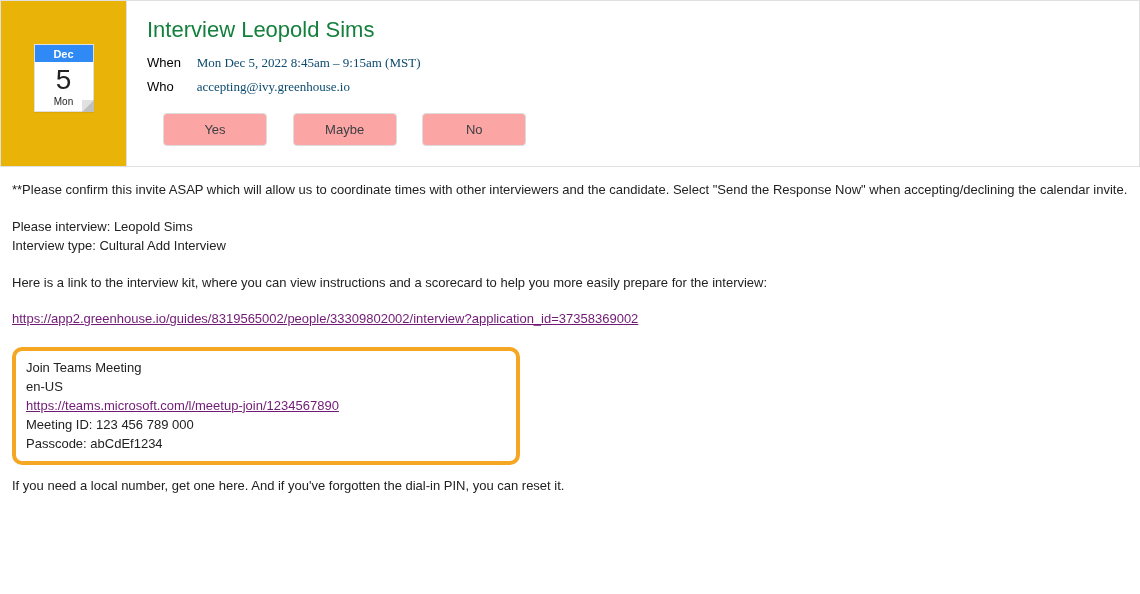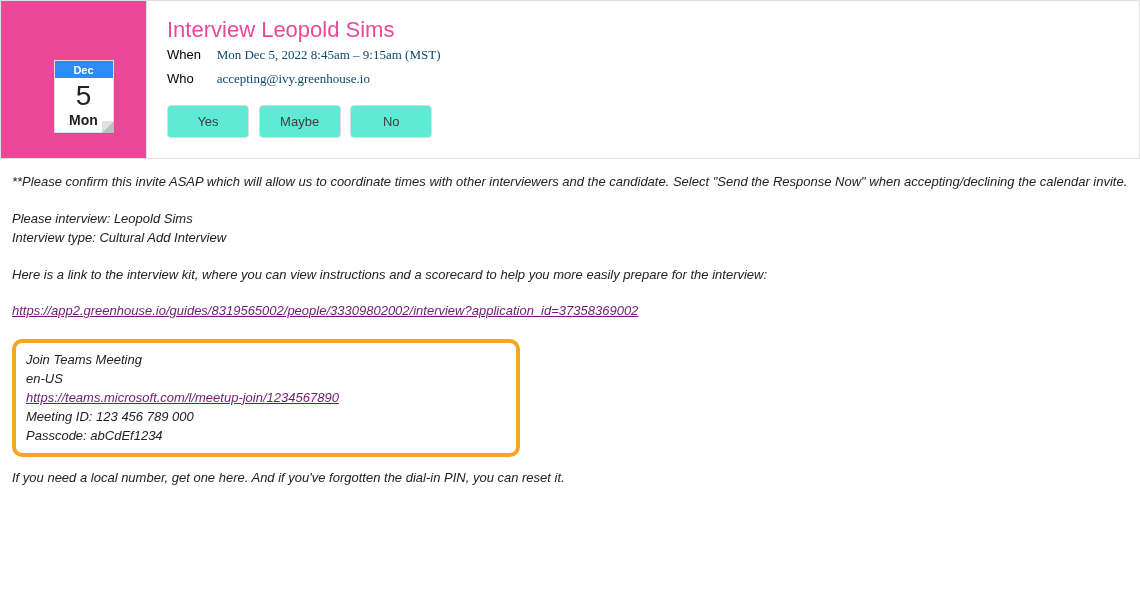"Interview Leopold Sims" .event-title { color: #ec4899 -> #15803d; margin: 2px 0 4px 0 -> 2px 0 12px 0 }
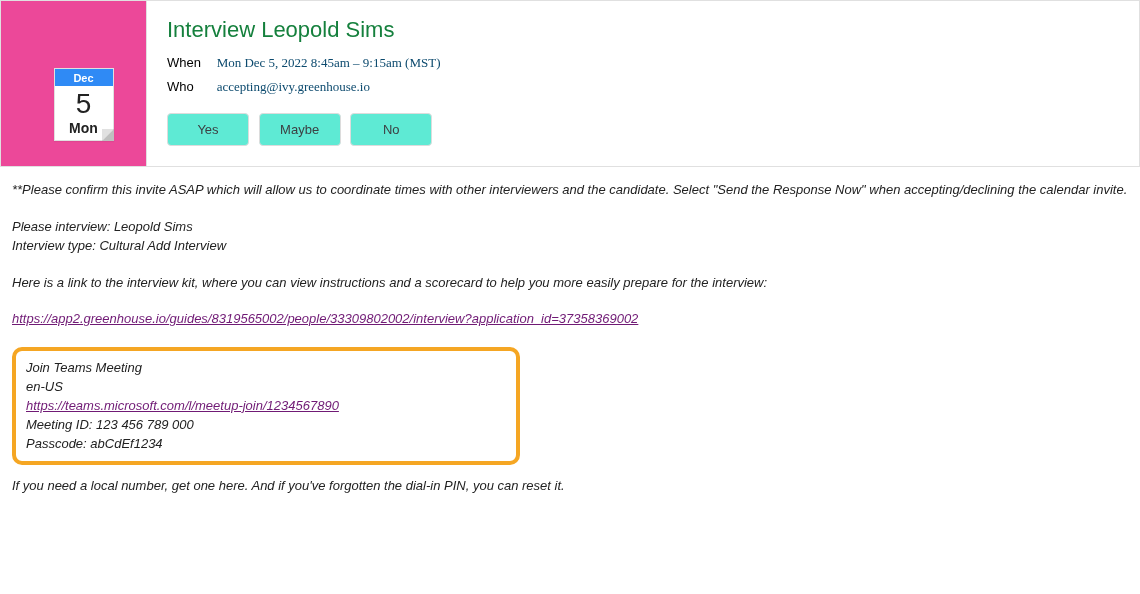"Dec" .date-pane { align-items: flex-end -> center; background: #ec4899 -> #eab308; padding-left: 20px -> none }
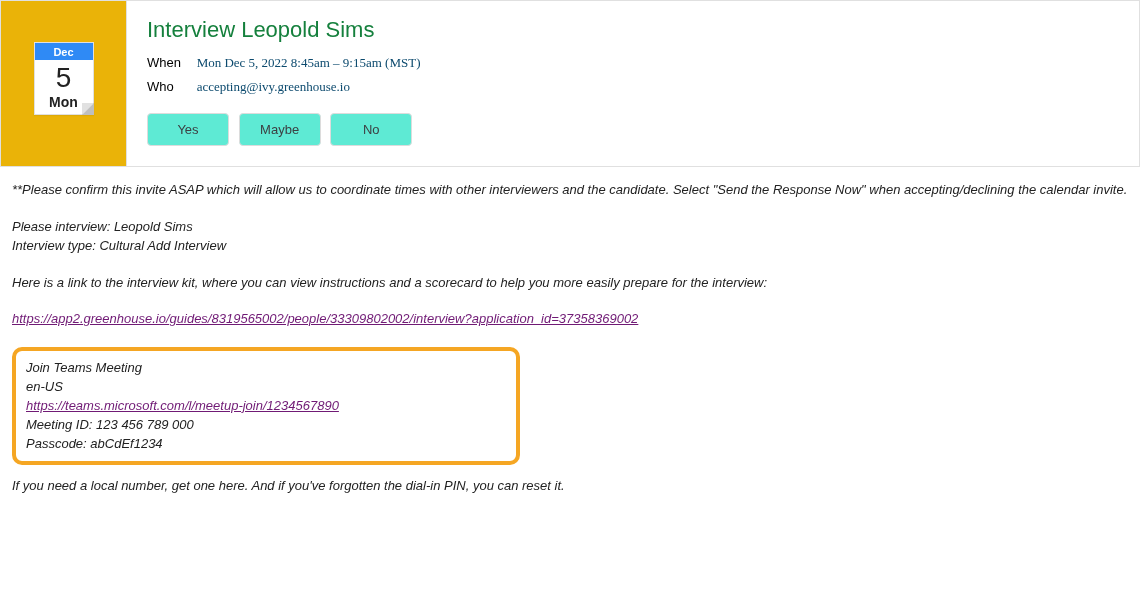"Mon" .date-card .dow { font-size: 14px -> 10px; font-weight: 700 -> 400 }
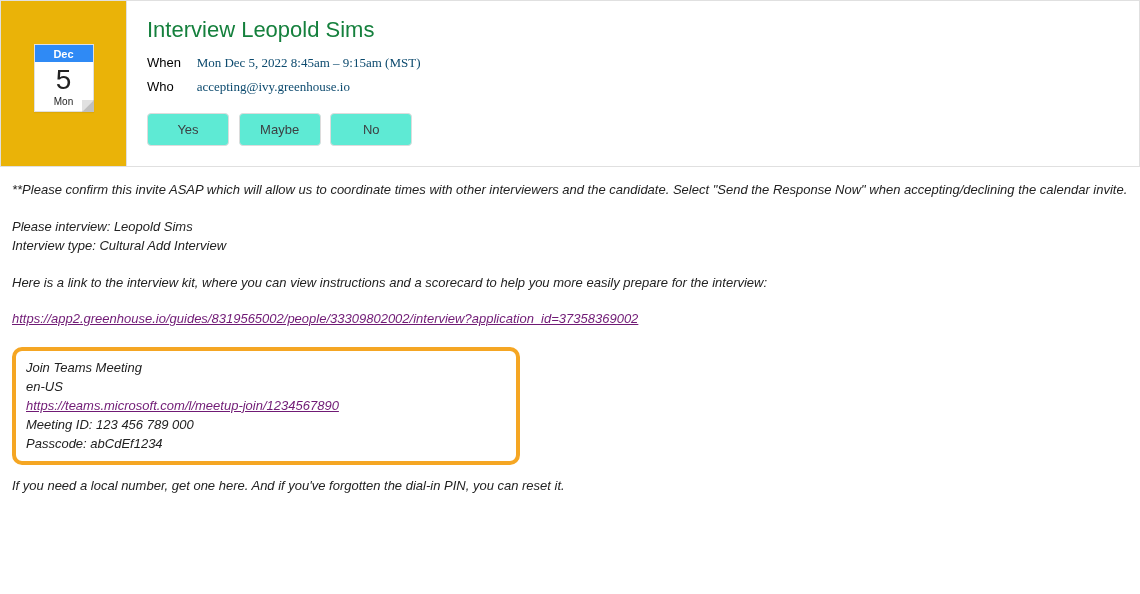"Yes" .rsvp-btn { background: #5eead4 -> #fca5a5; margin-left: none -> 16px; padding: 8px 1px -> 8px 12px }
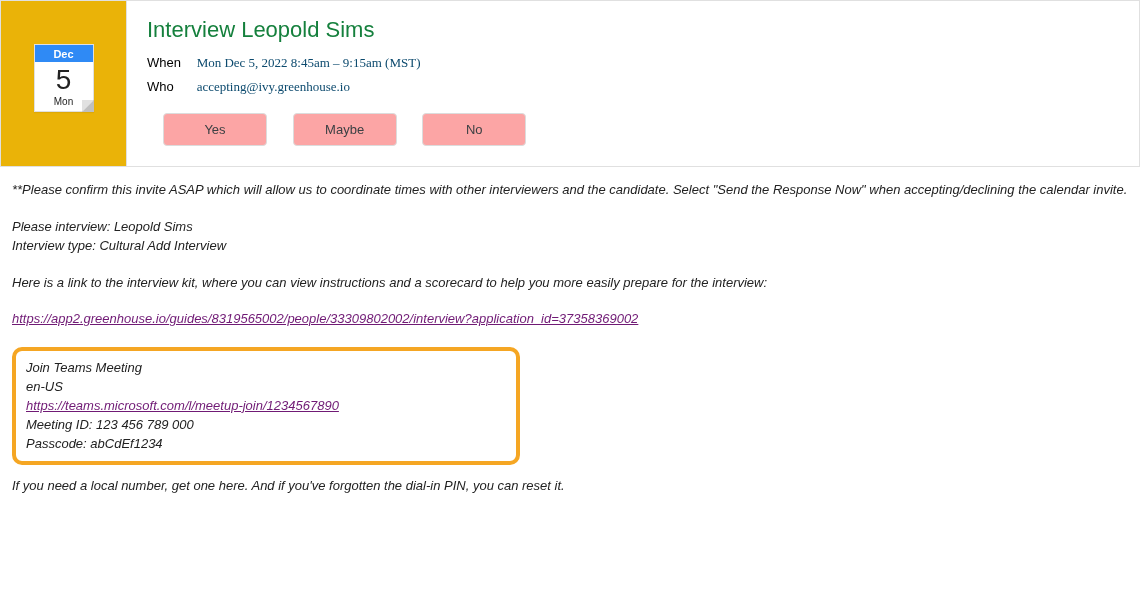"**Please confirm this invite ASAP" .body-text { font-style: italic -> none }
